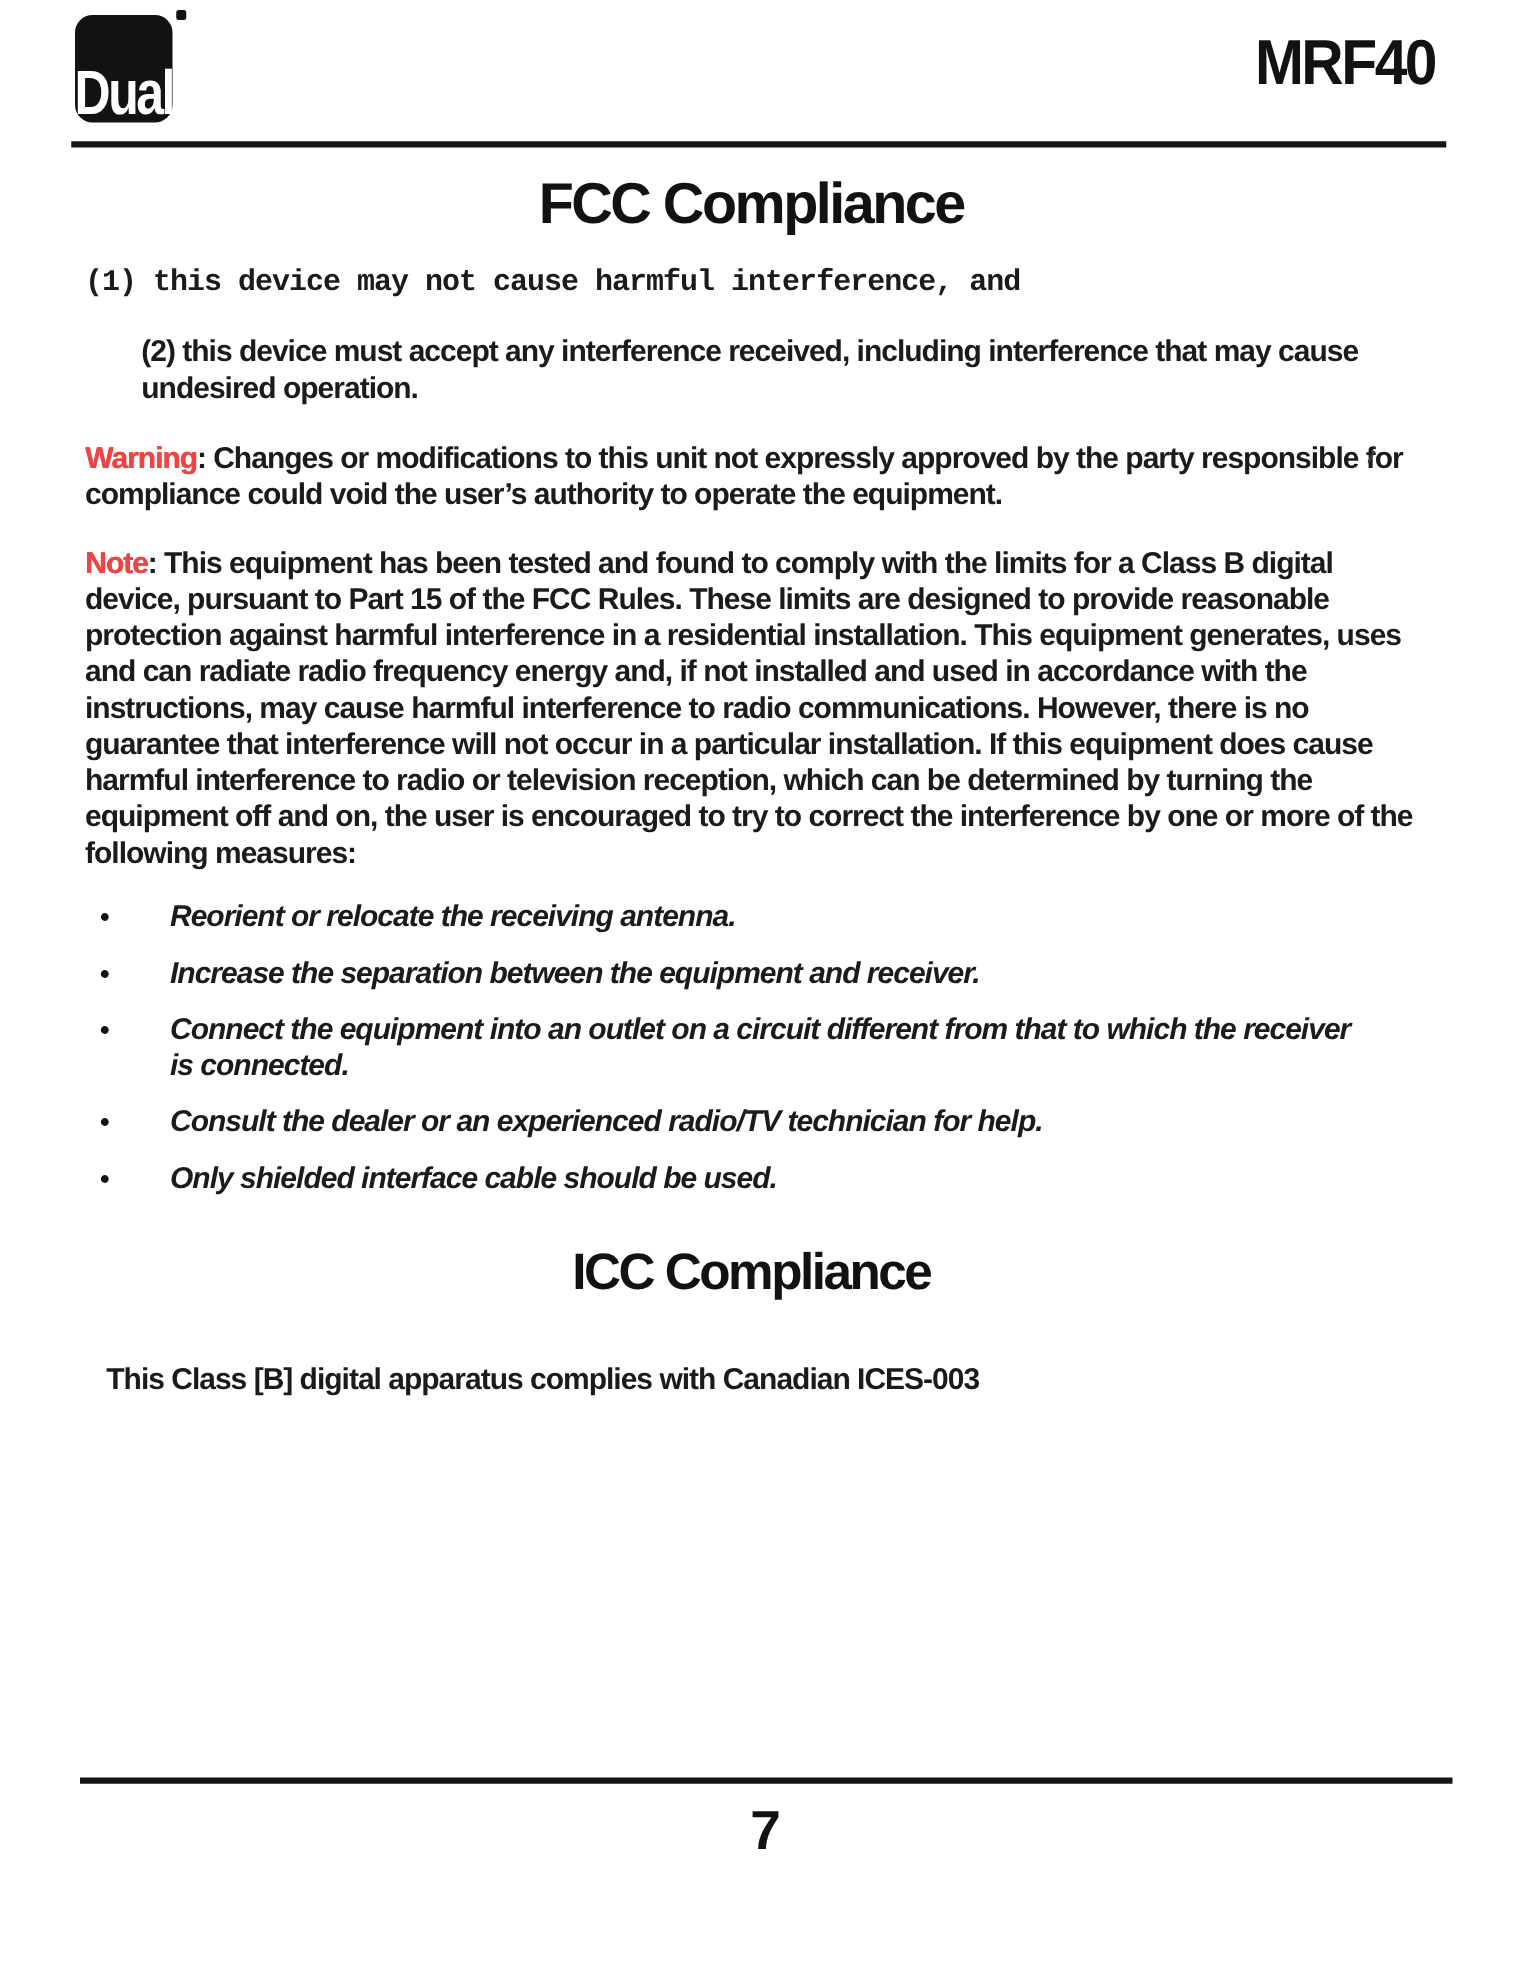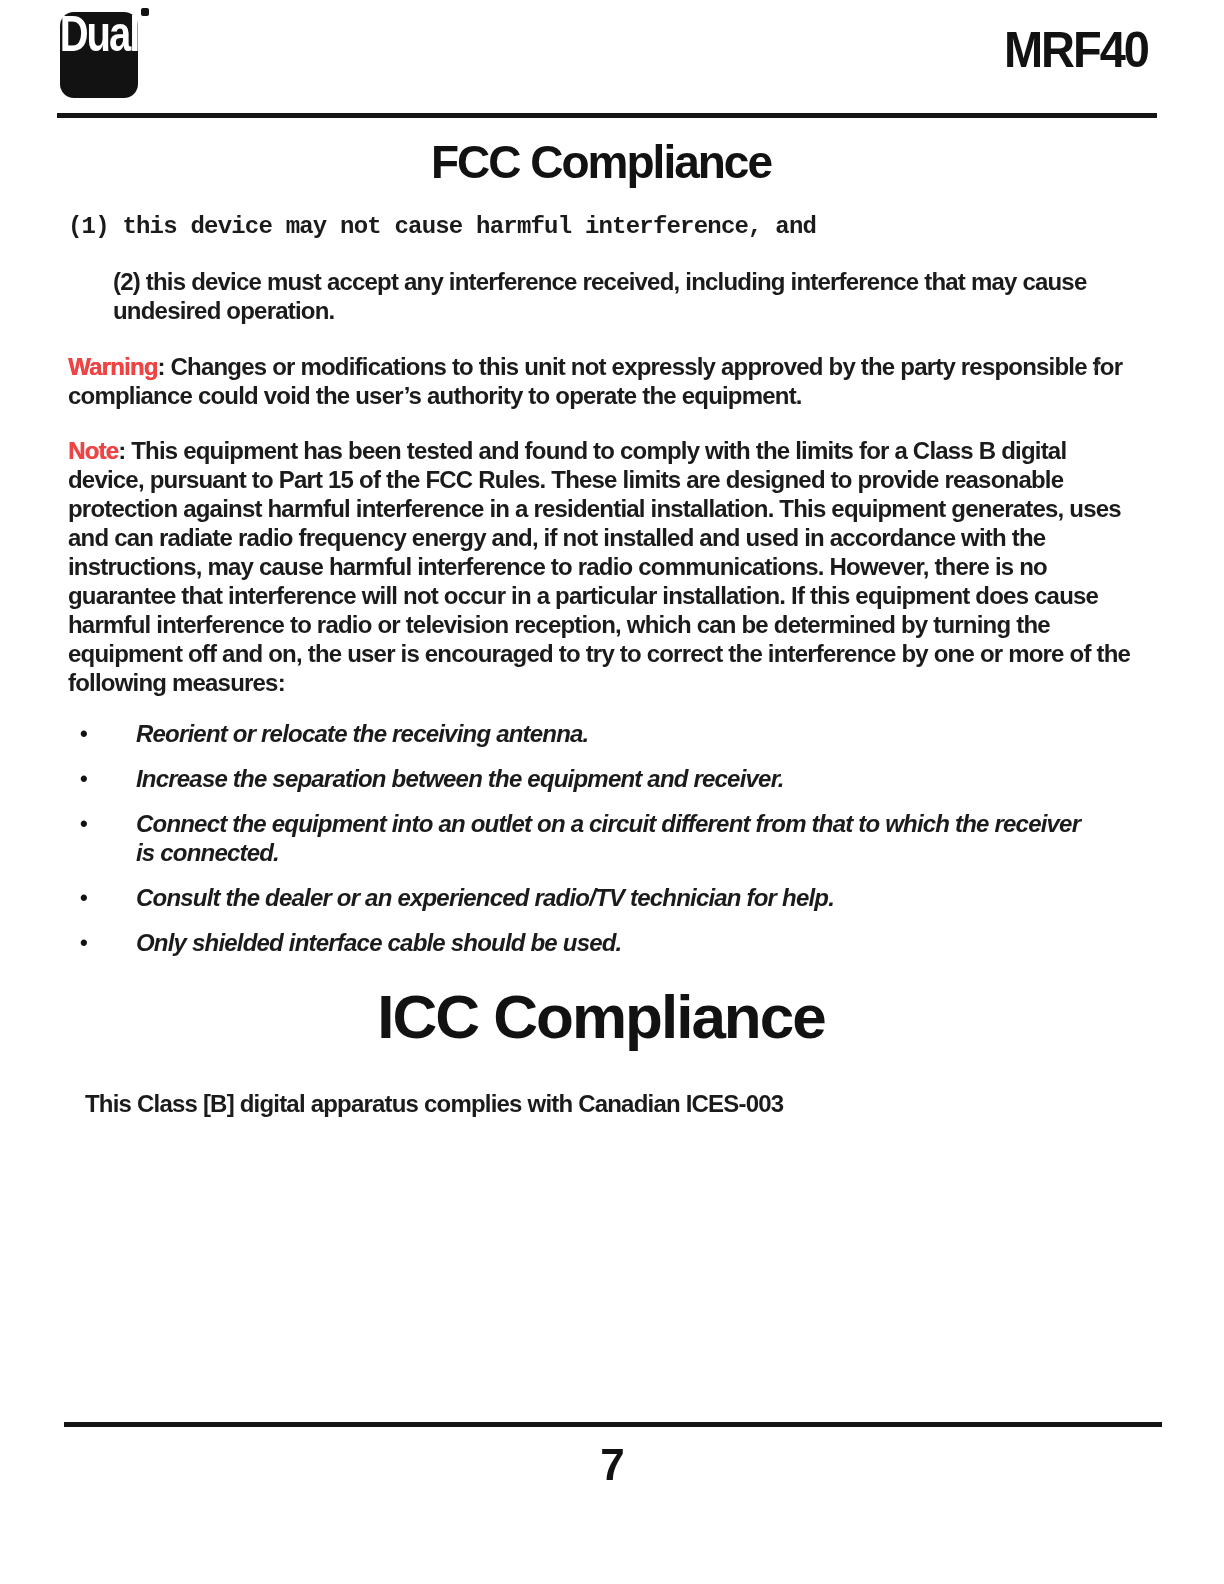"Dual" .logo { align-items: flex-start -> flex-end }
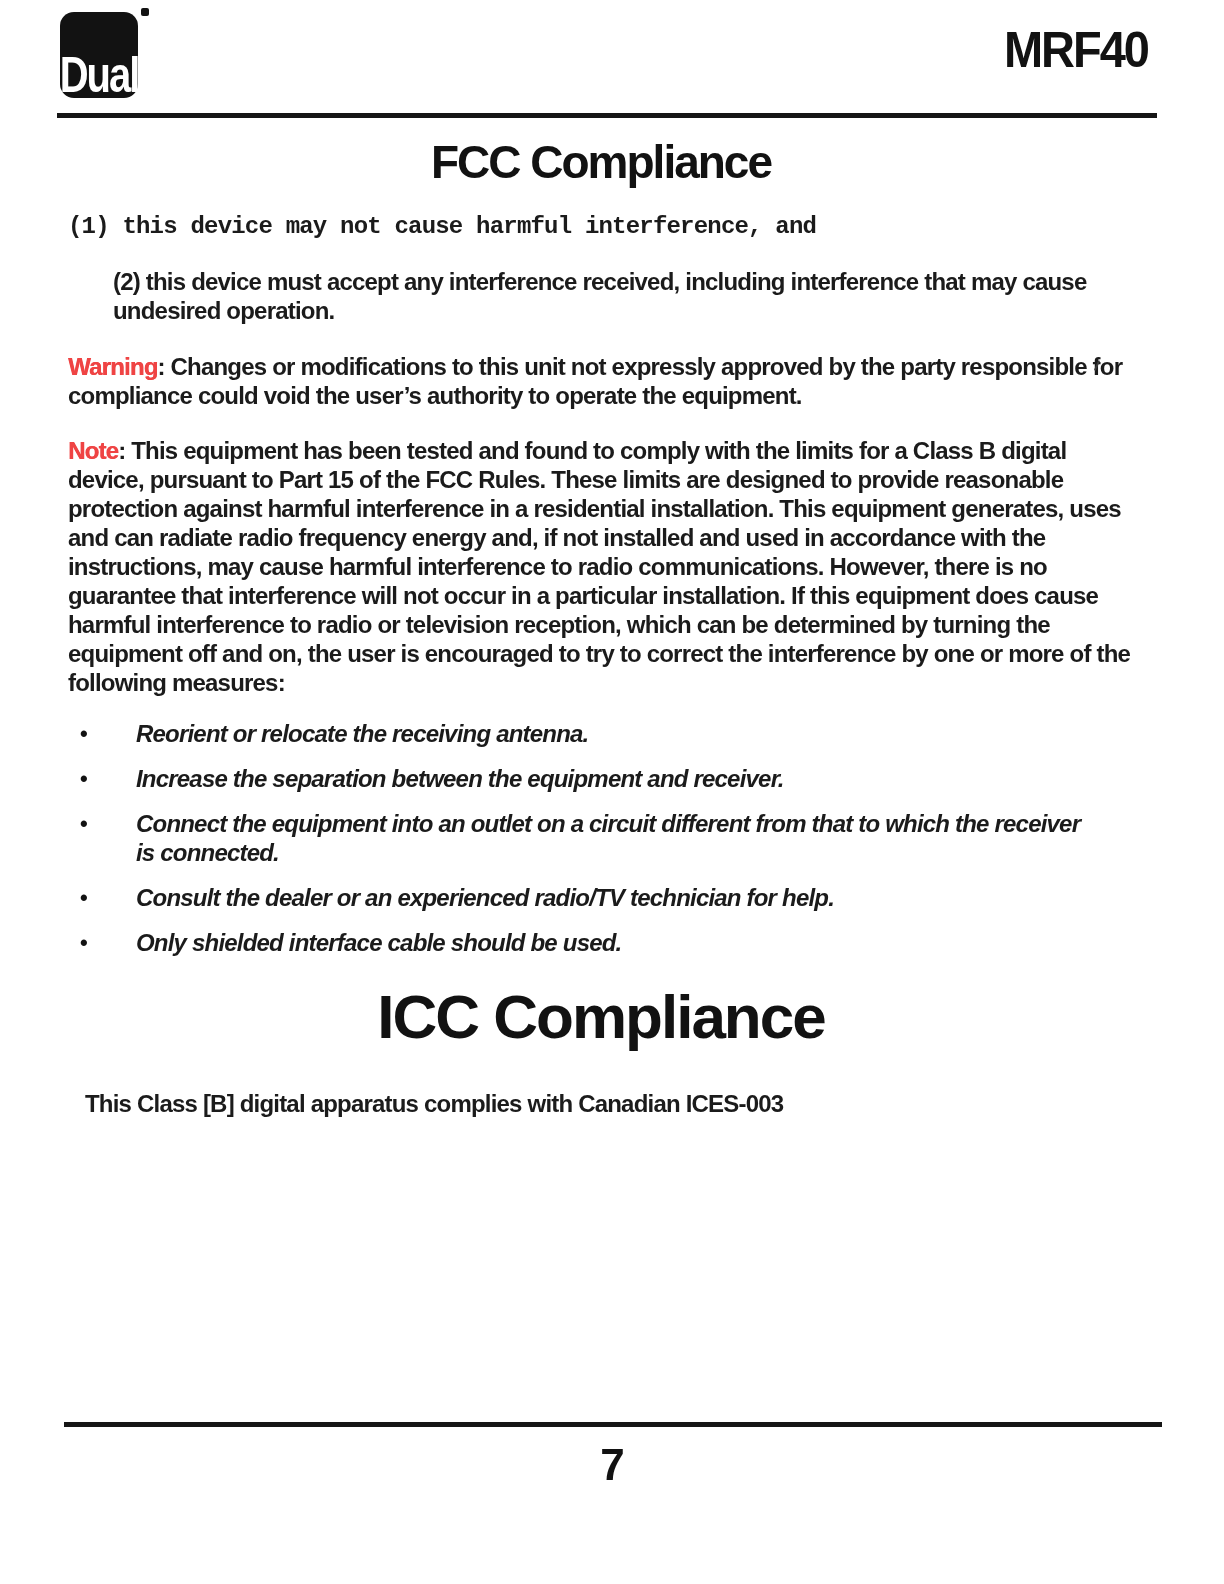"ICC Compliance" .icc-title { font-size: 62px -> 41px }
